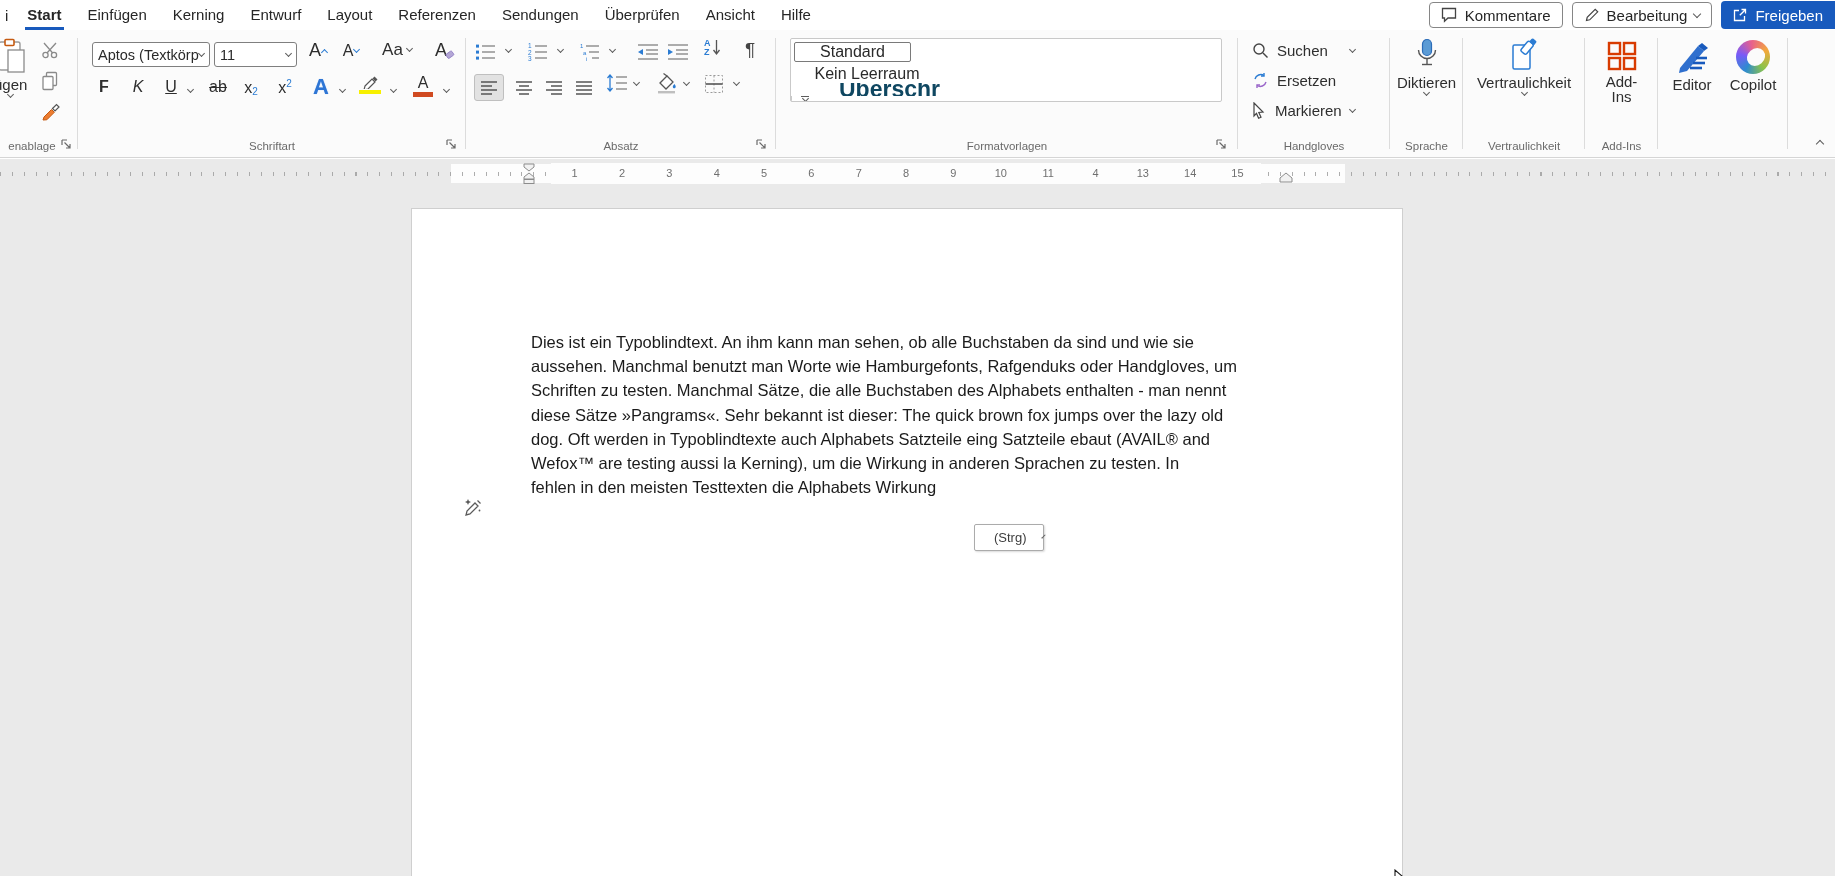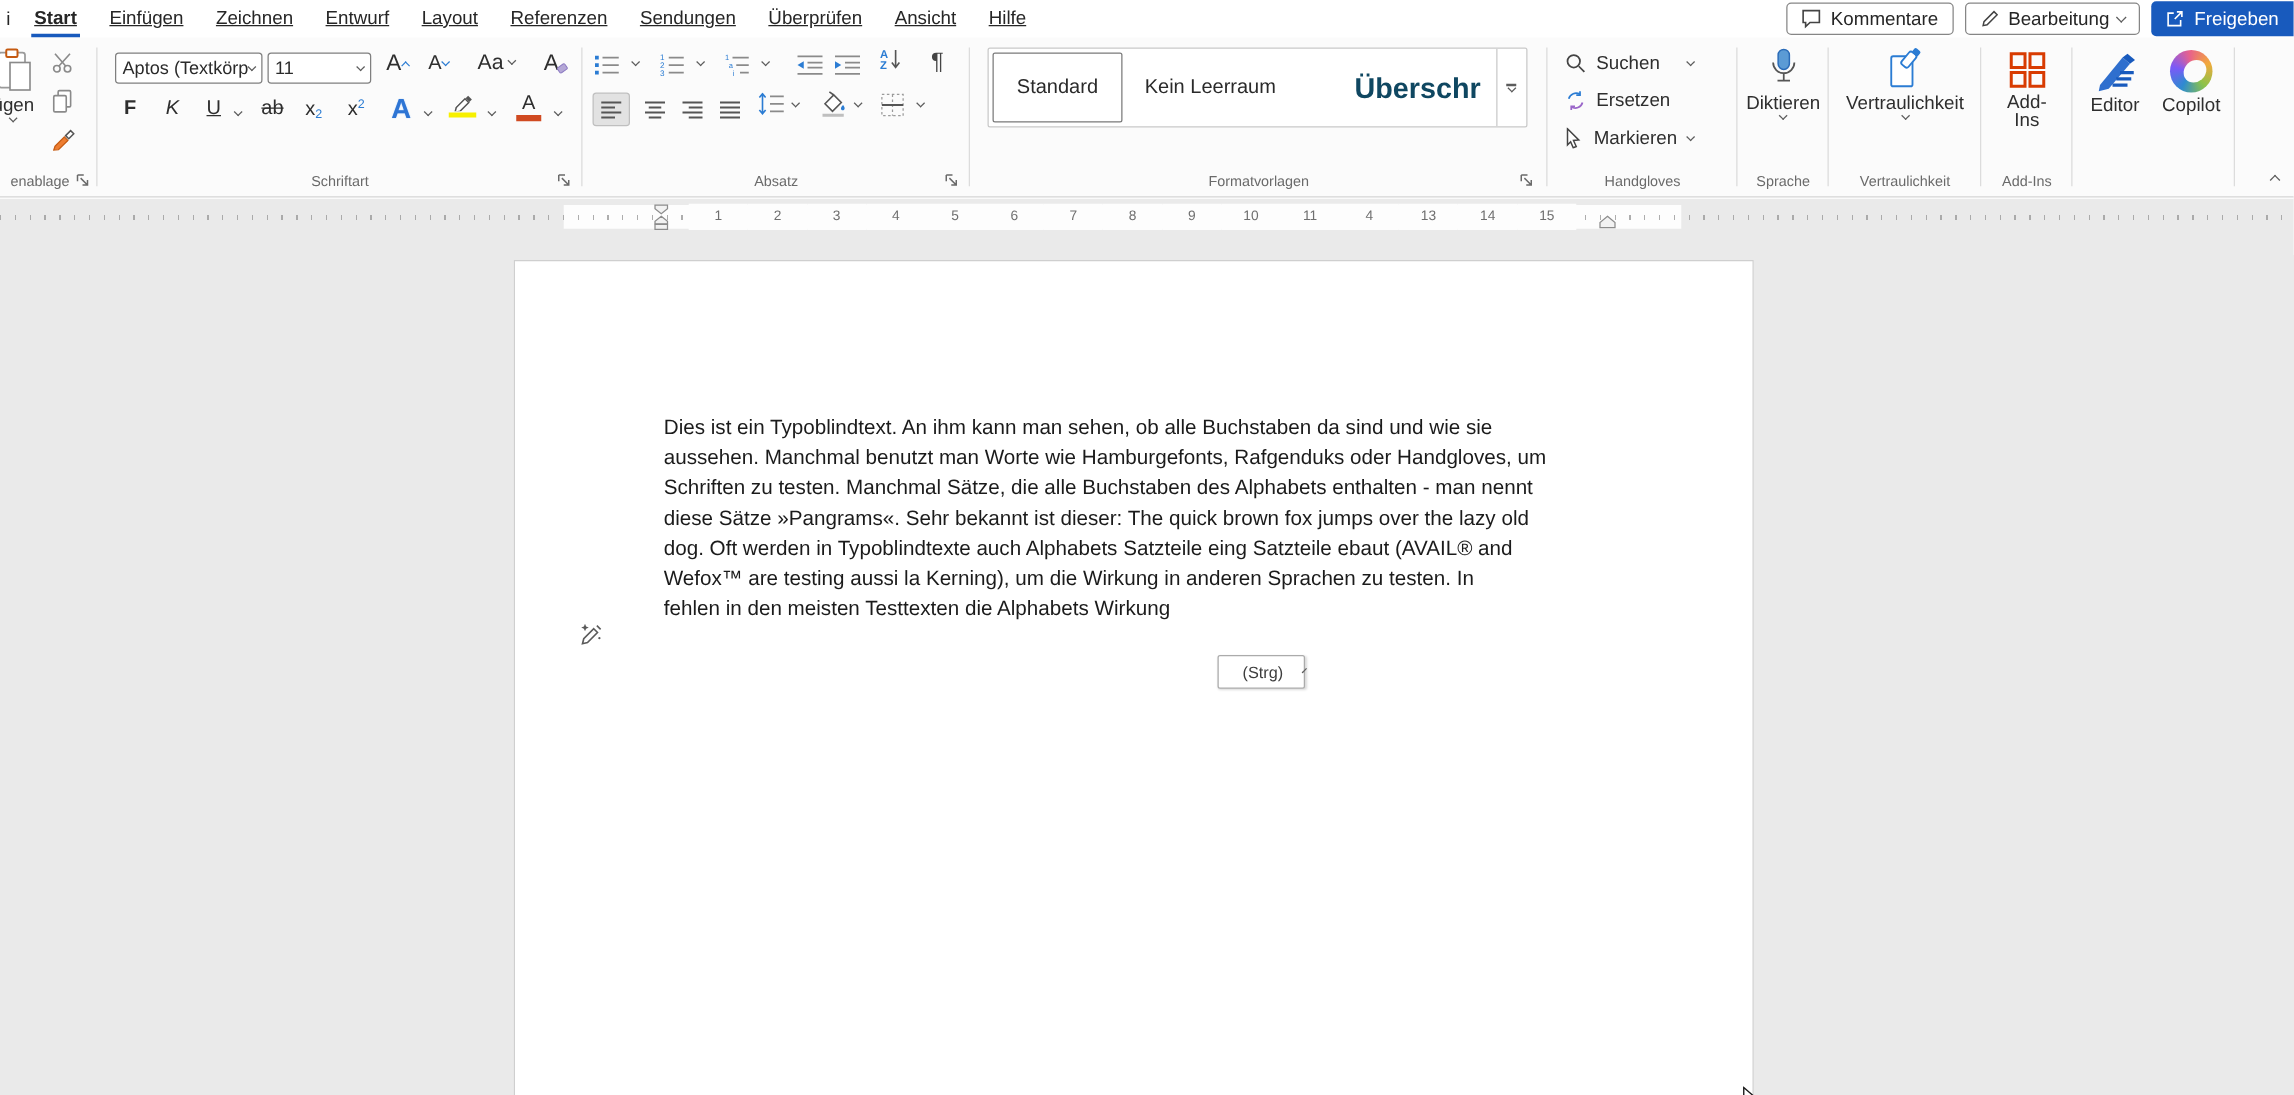"Start" .menu-tab { text-decoration: underline -> none }
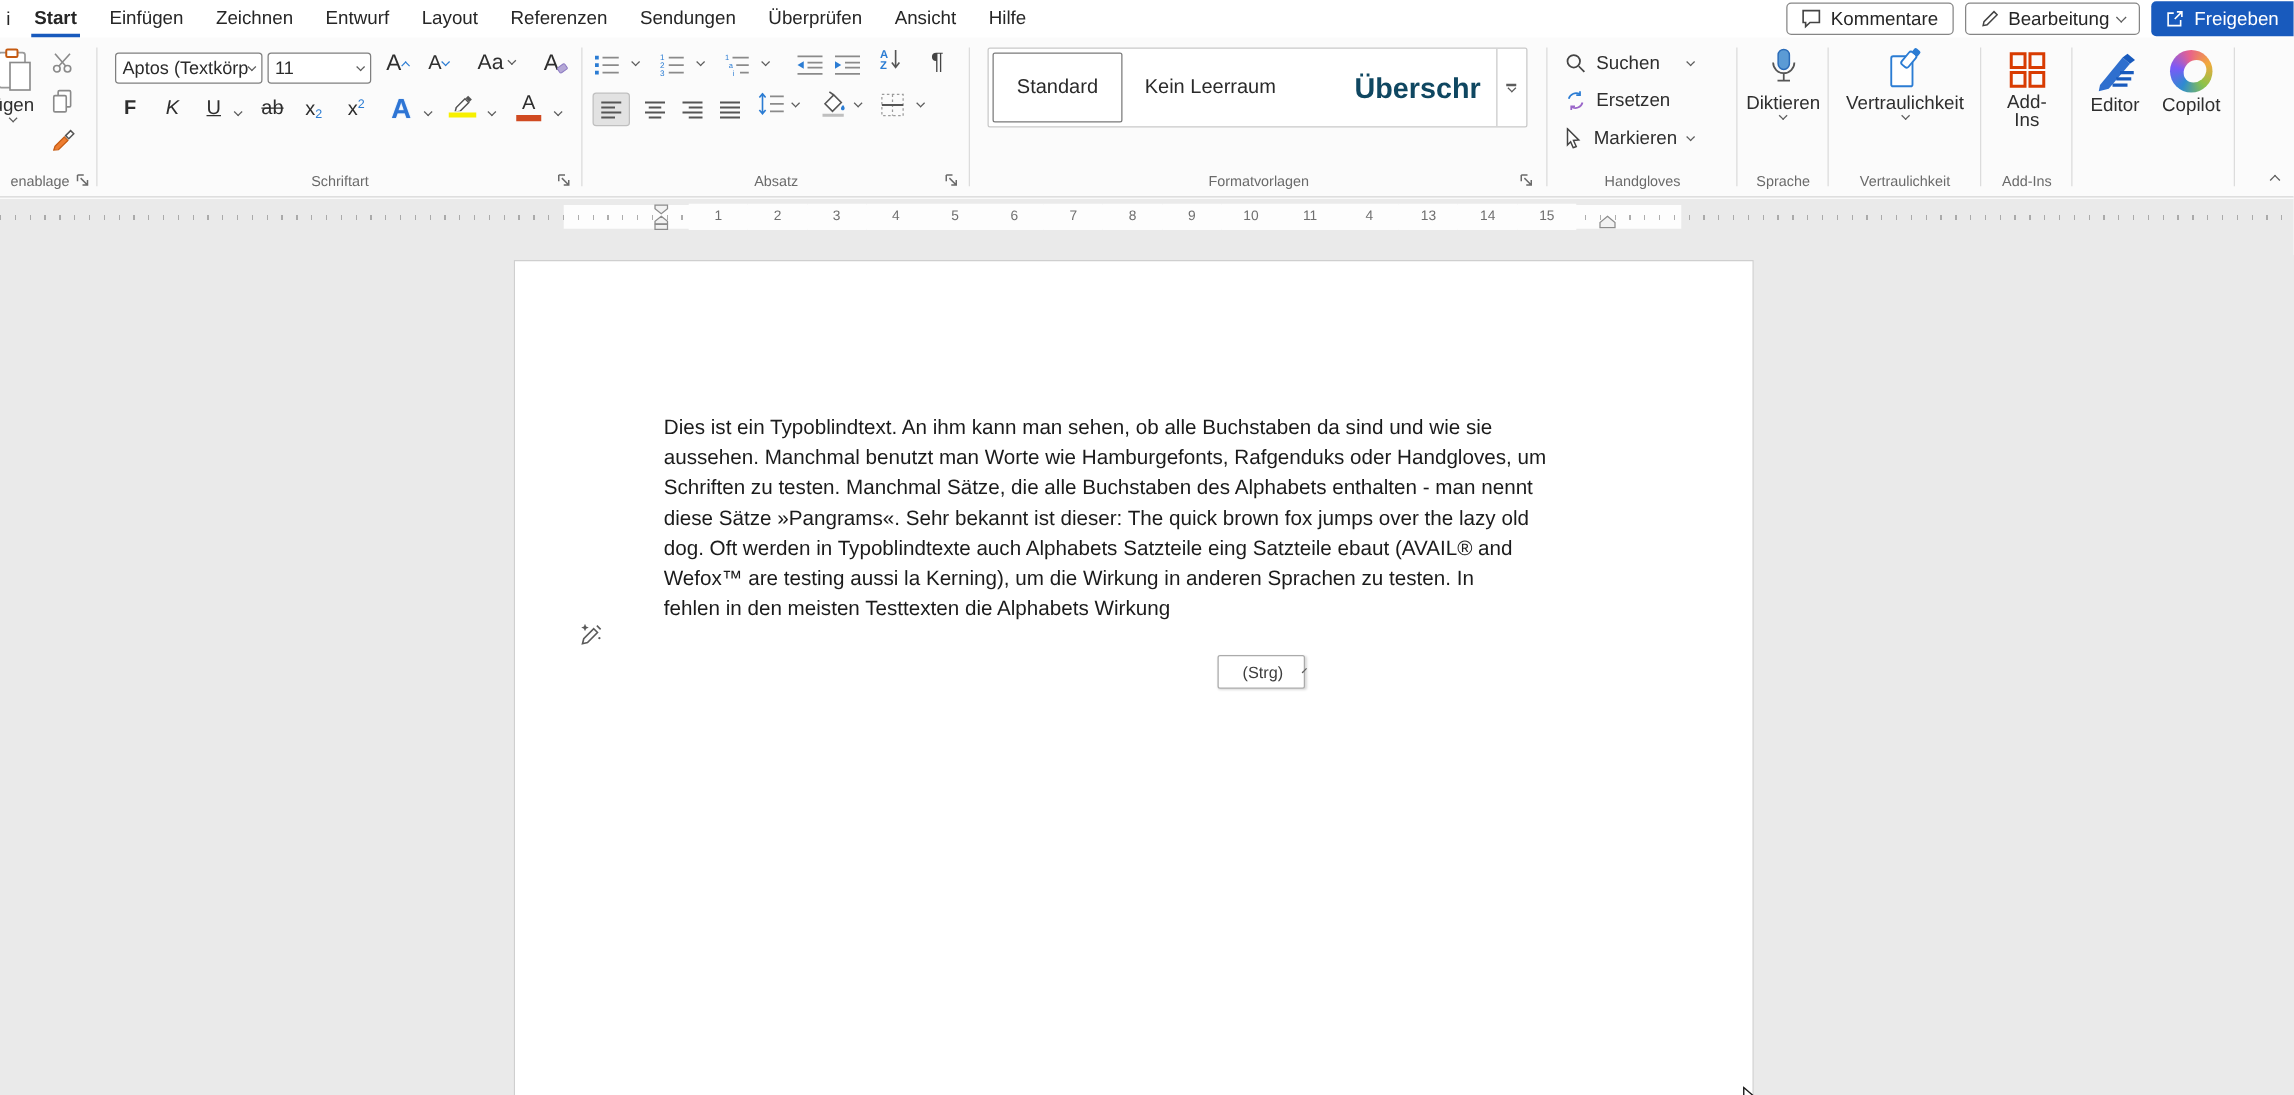"Zeichnen" span.menu-tab { text: Zeichnen -> Kerning }
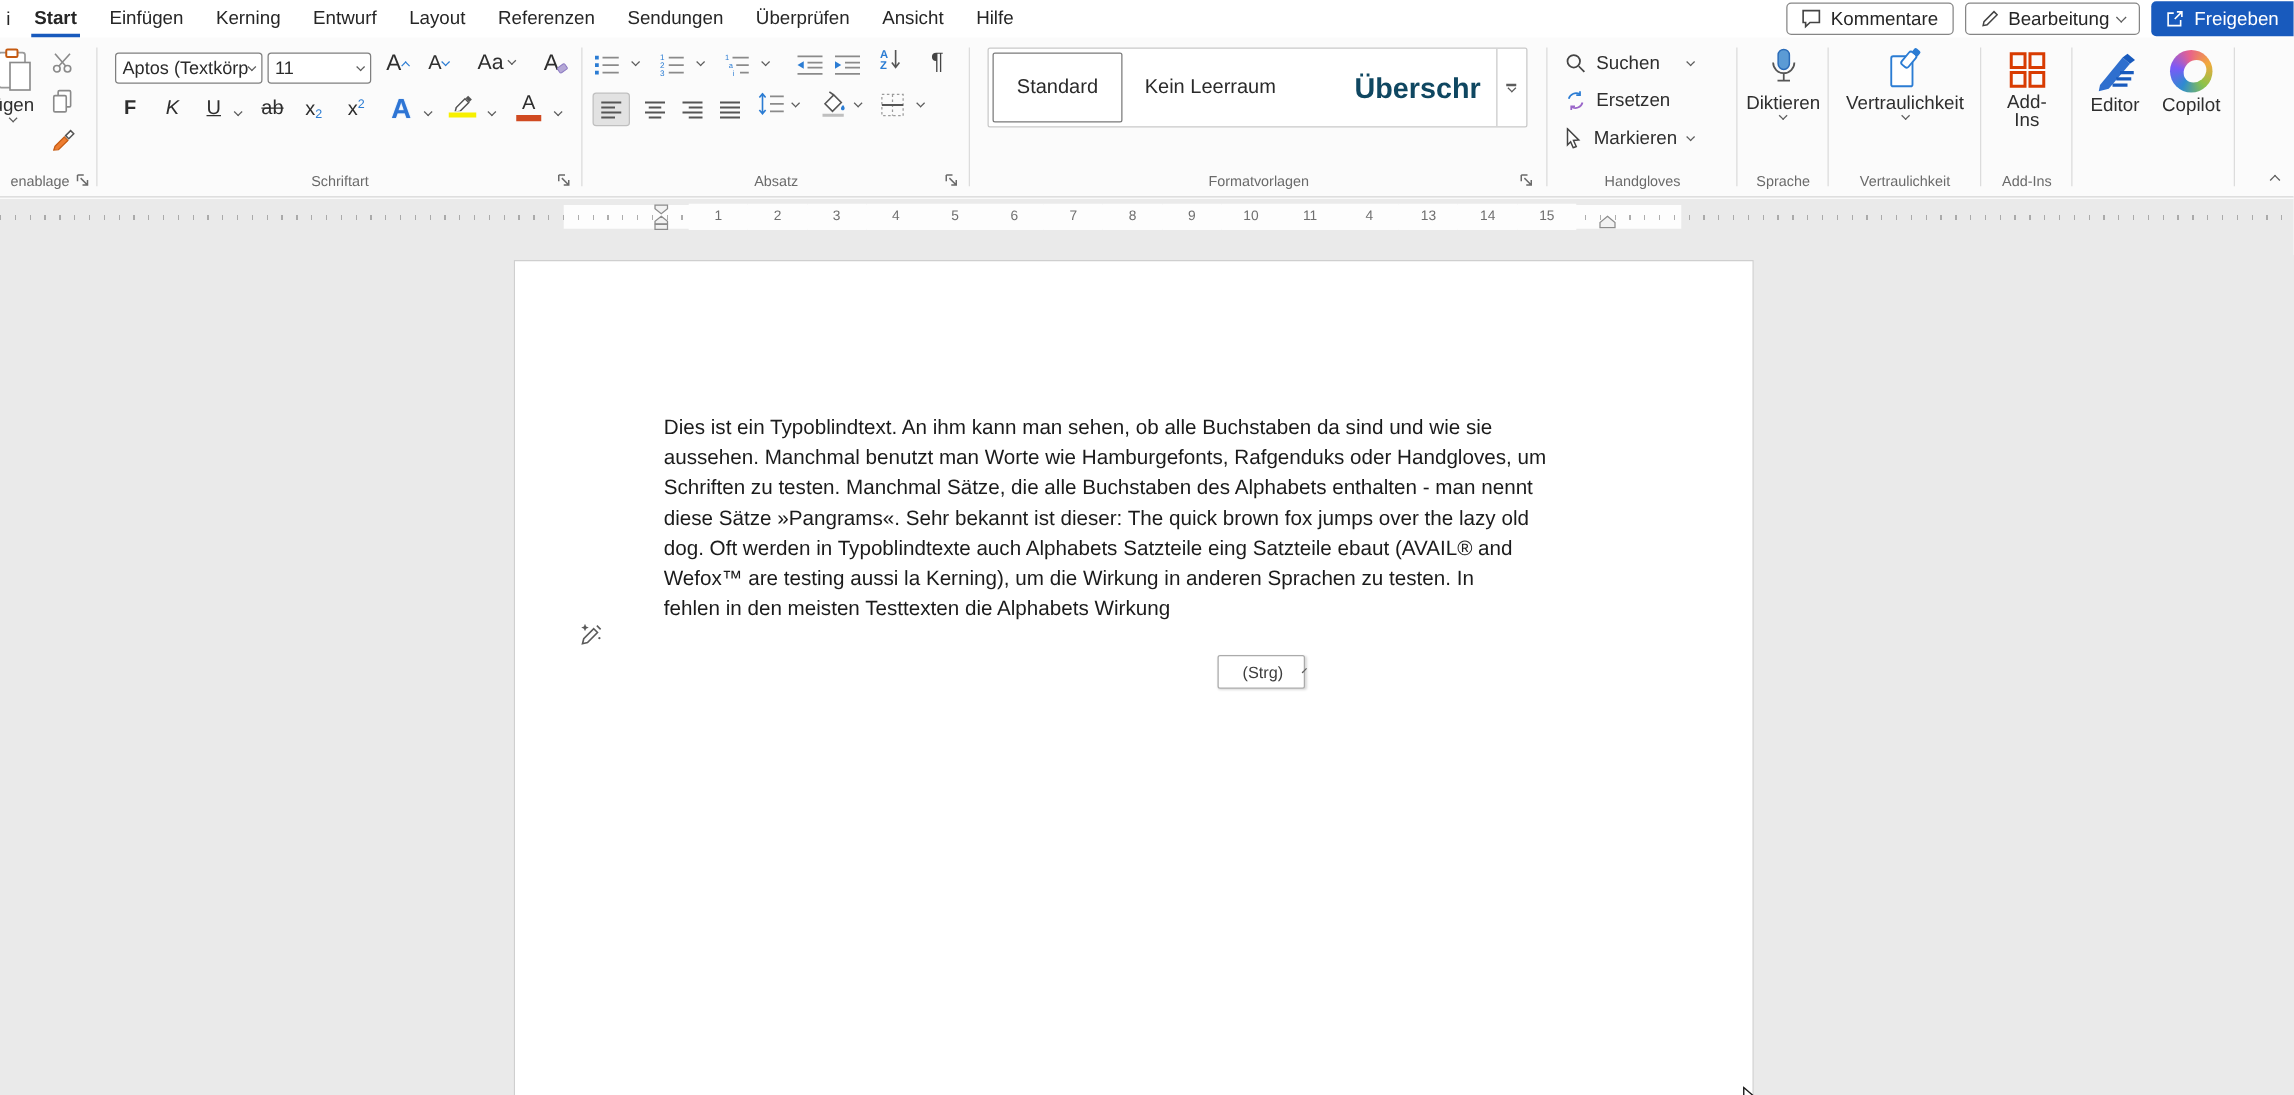"Standard" .styles-gallery { flex-direction: none -> column }
